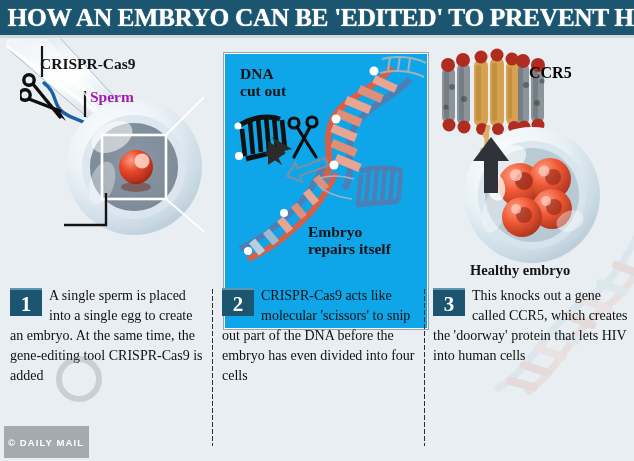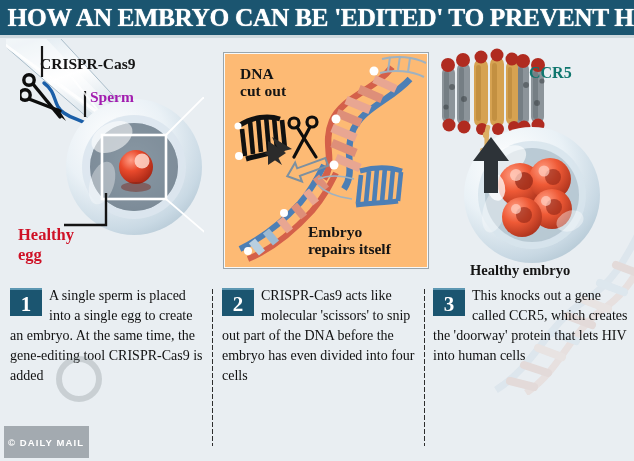"DNA" .dna-panel { background: #fdba74 -> #0ea5e9; height: 217px -> 278px }
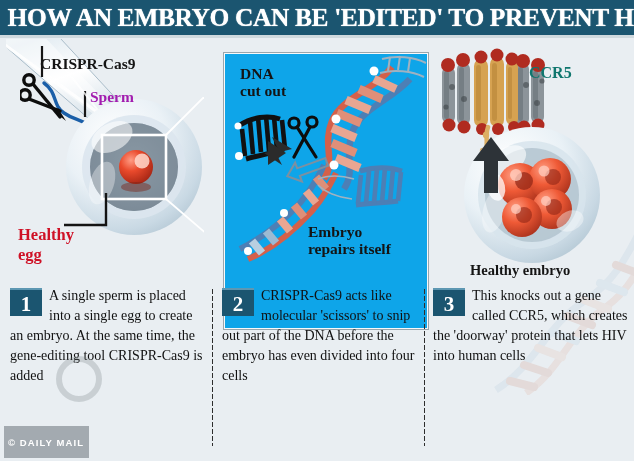"CCR5" .lbl-ccr5 { color: #0f766e -> #000000 }
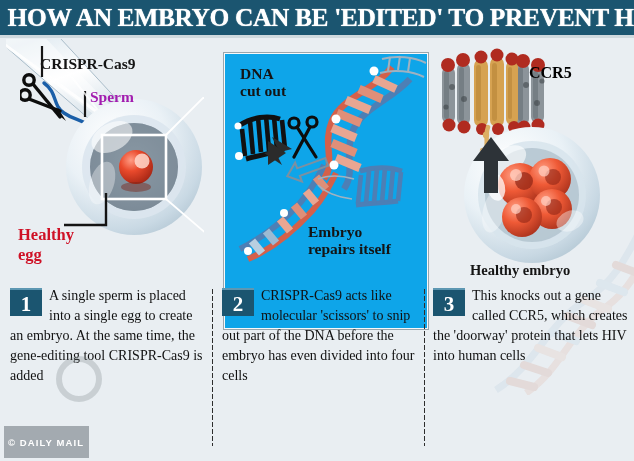"Healthy" div.lbl { html: <div> <div>Healthy</div> <div>egg</div> </div> -> none }
